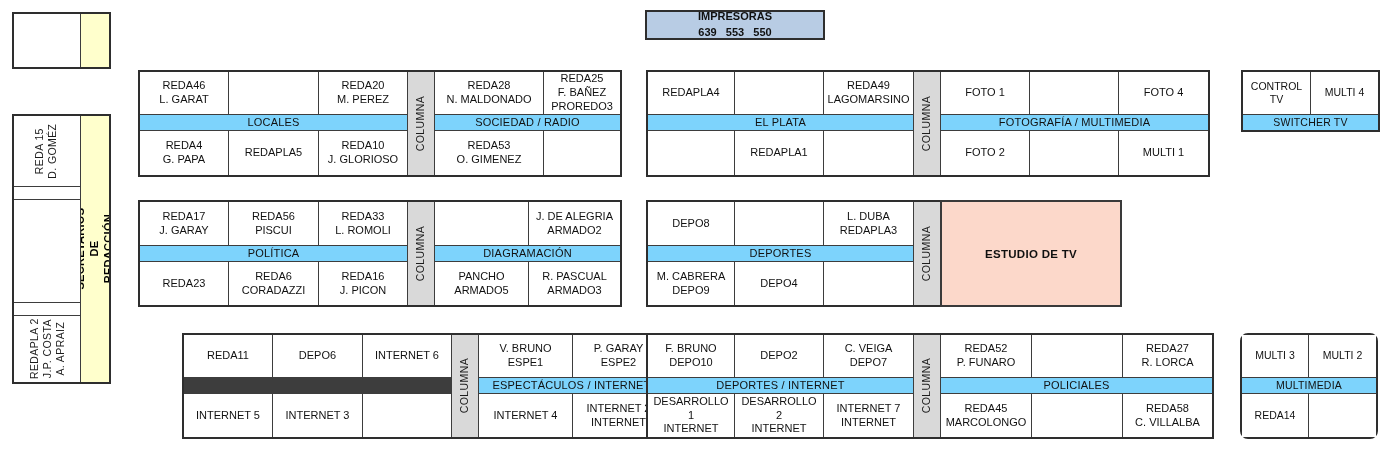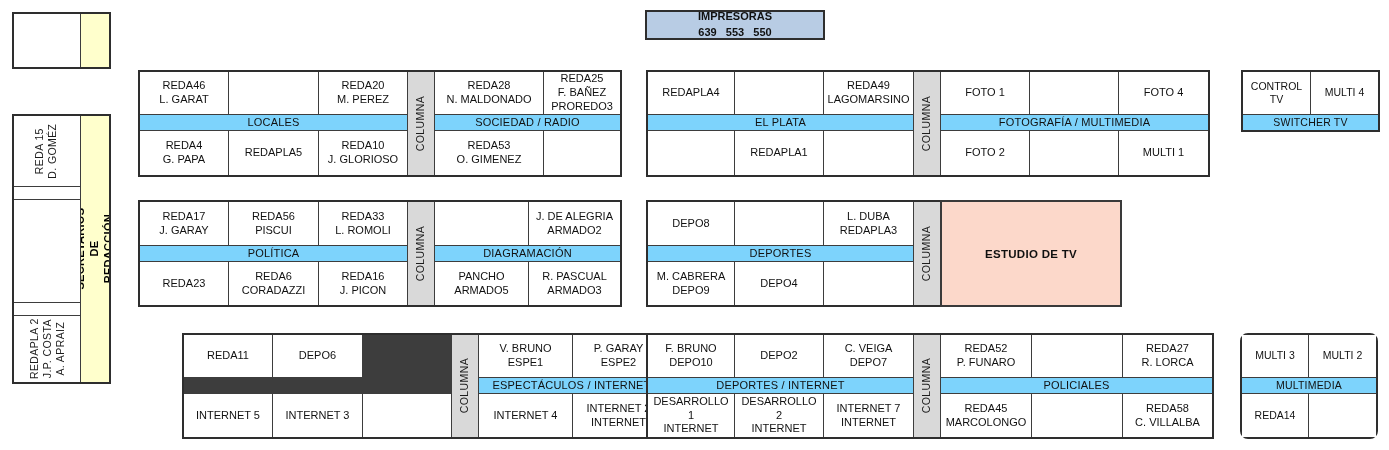"INTERNET 6" div.cell { html: none -> <div>INTERNET 6</div> }
